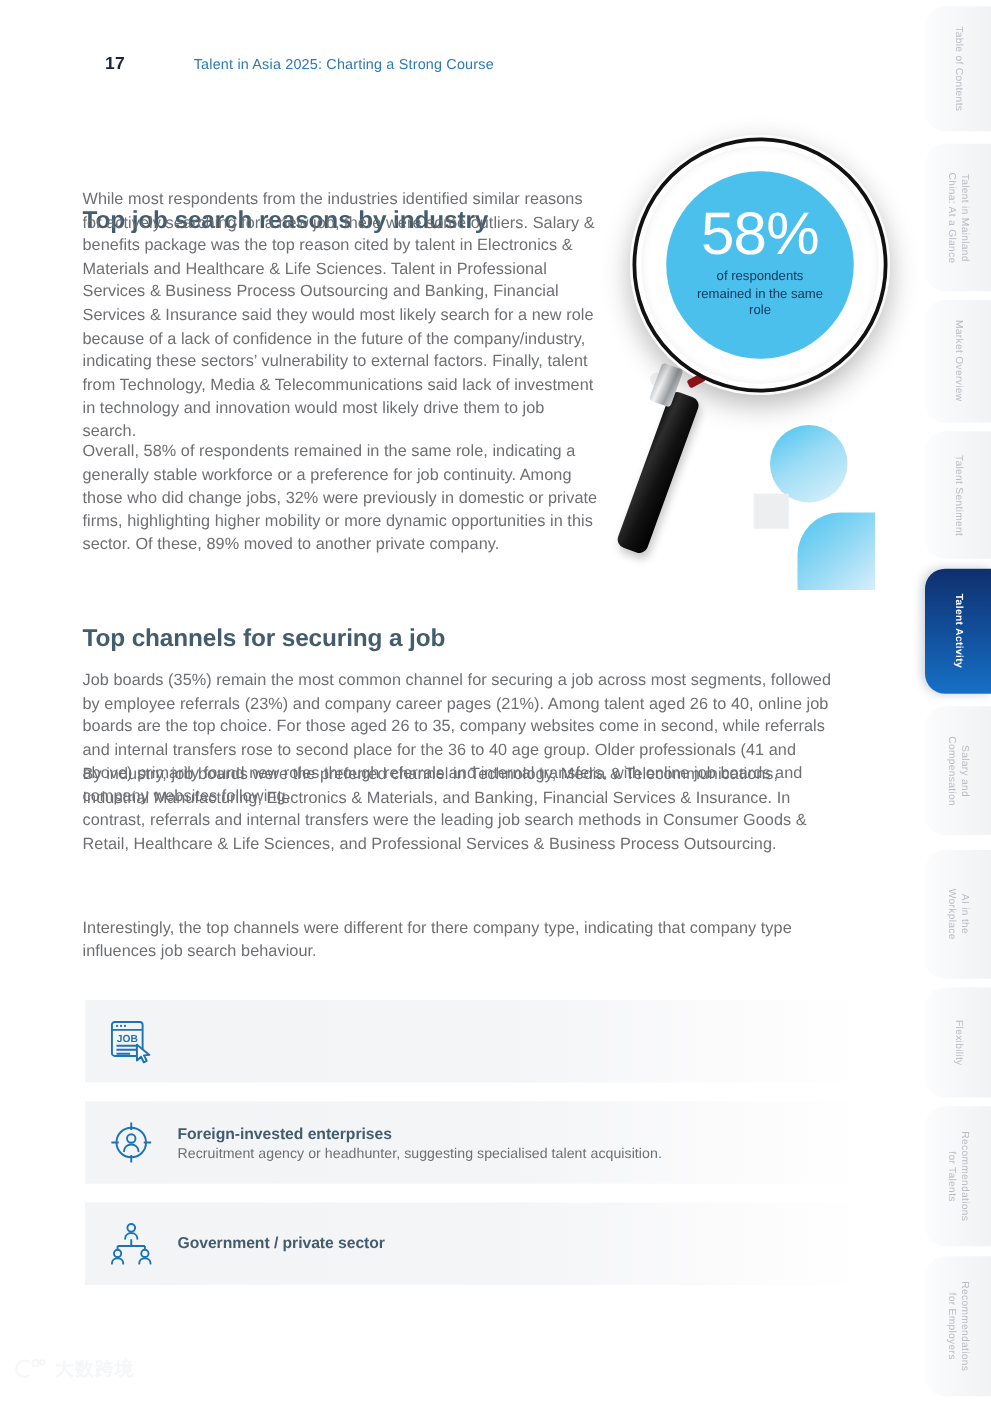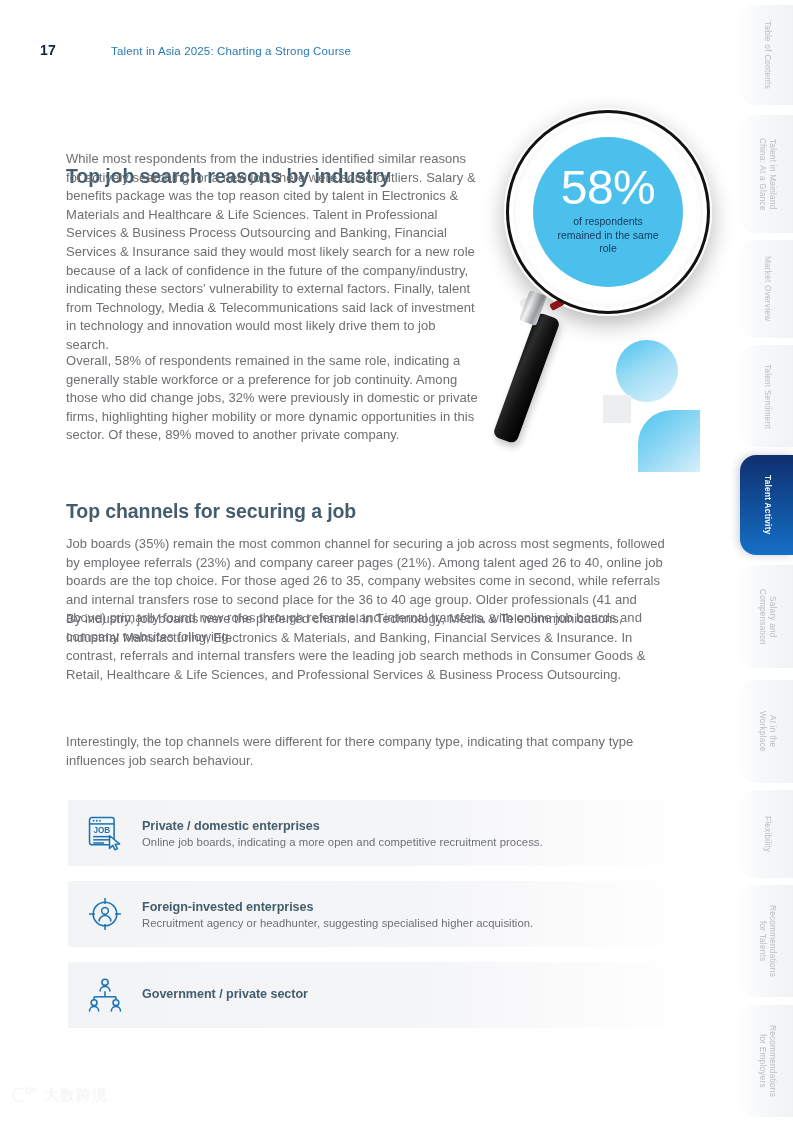"17" .page-num { margin-left: none -> 44px }
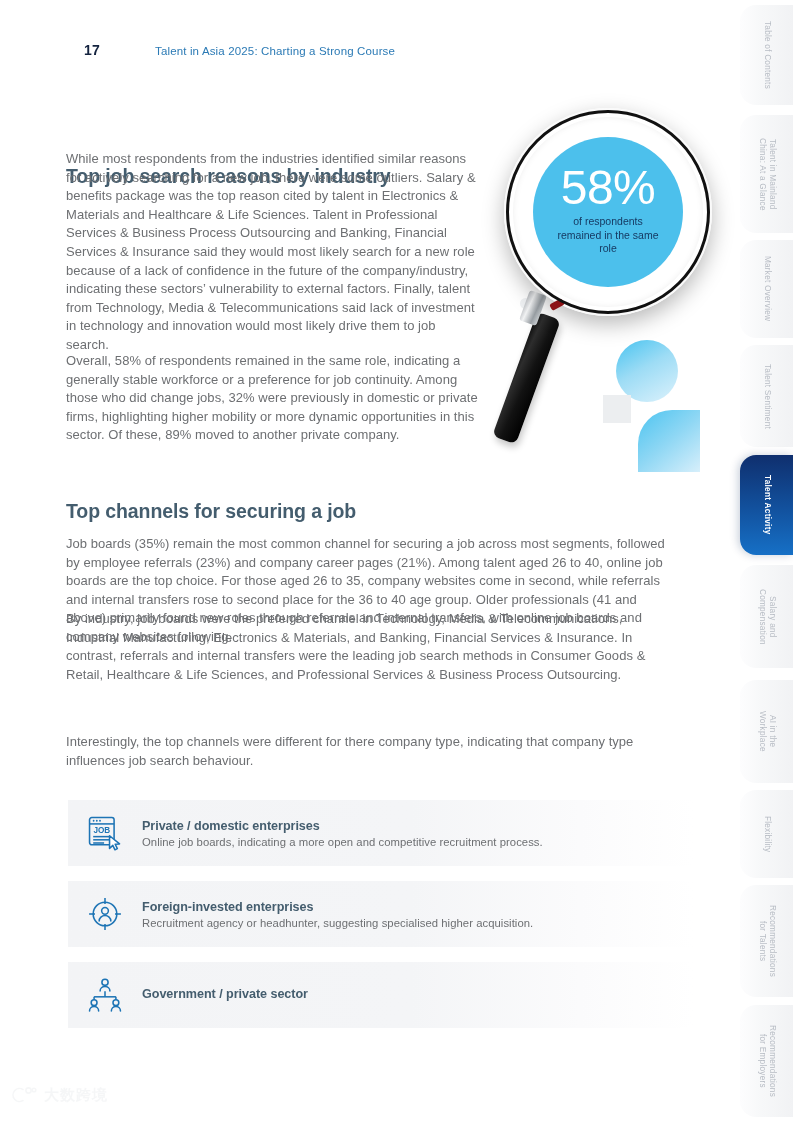"Private / domestic enterprises" div.card-text { html: <div> <div>Private / domestic enterprises</div> <div>Online job boards, indicating a more open and competitive recruitment process.</div> </div> -> none }
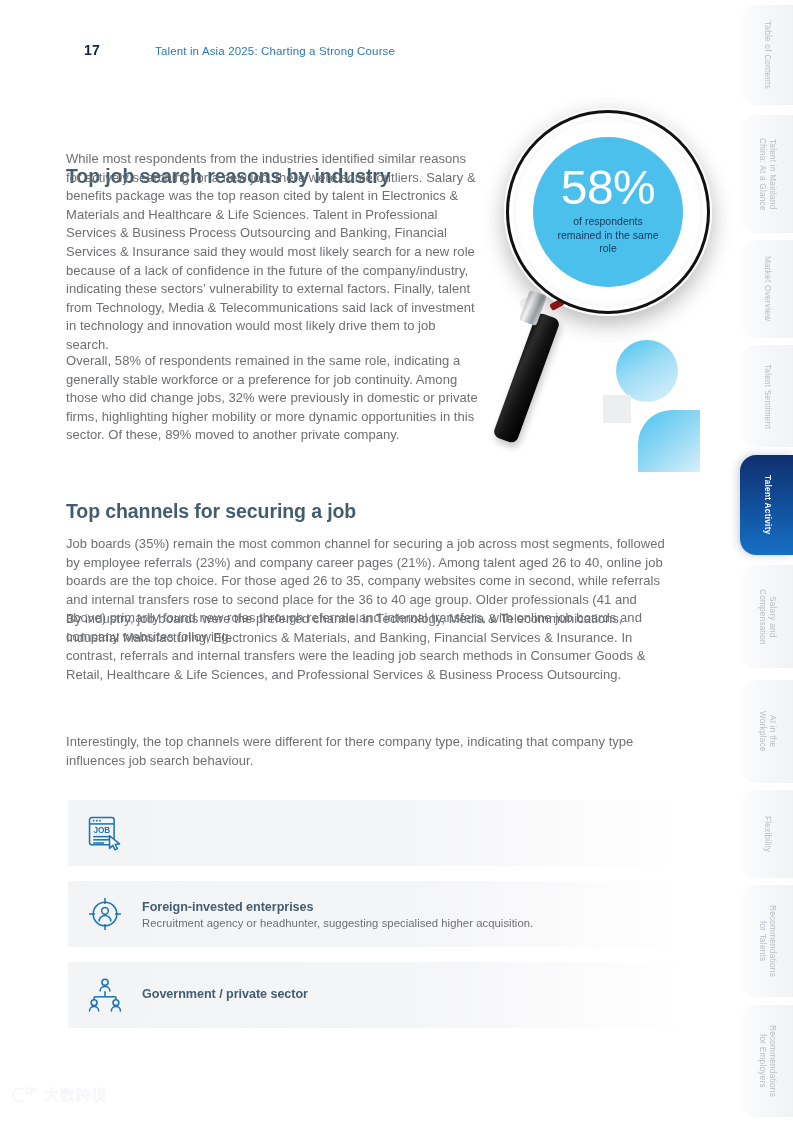"Recruitment agency or headhunter," div.card-desc { text: higher -> talent }
